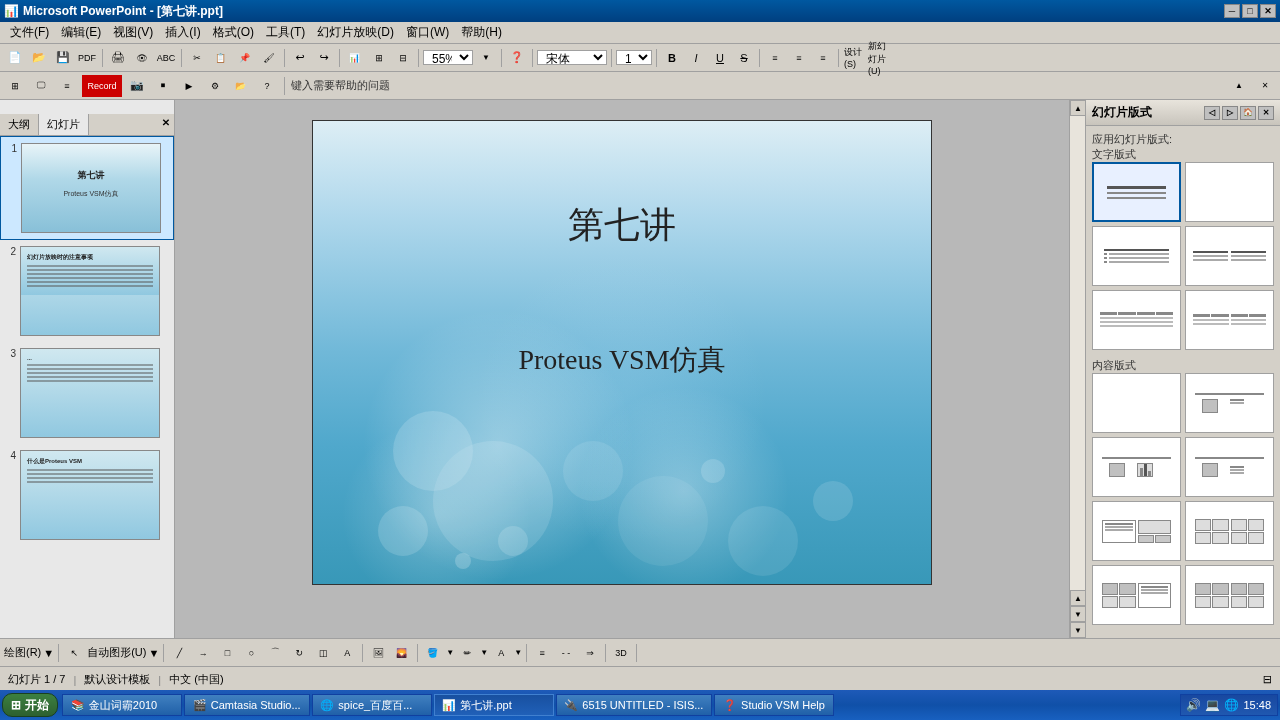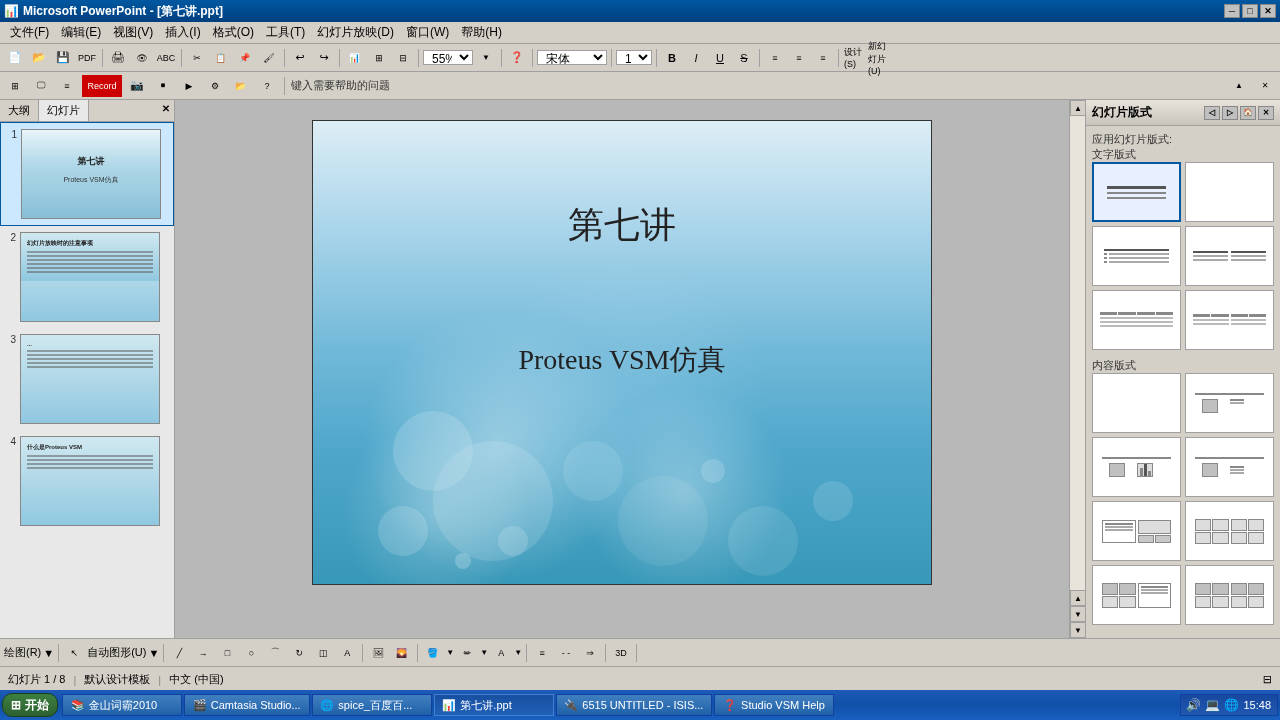"大纲" .panel-tabs { margin-top: none -> 14px }
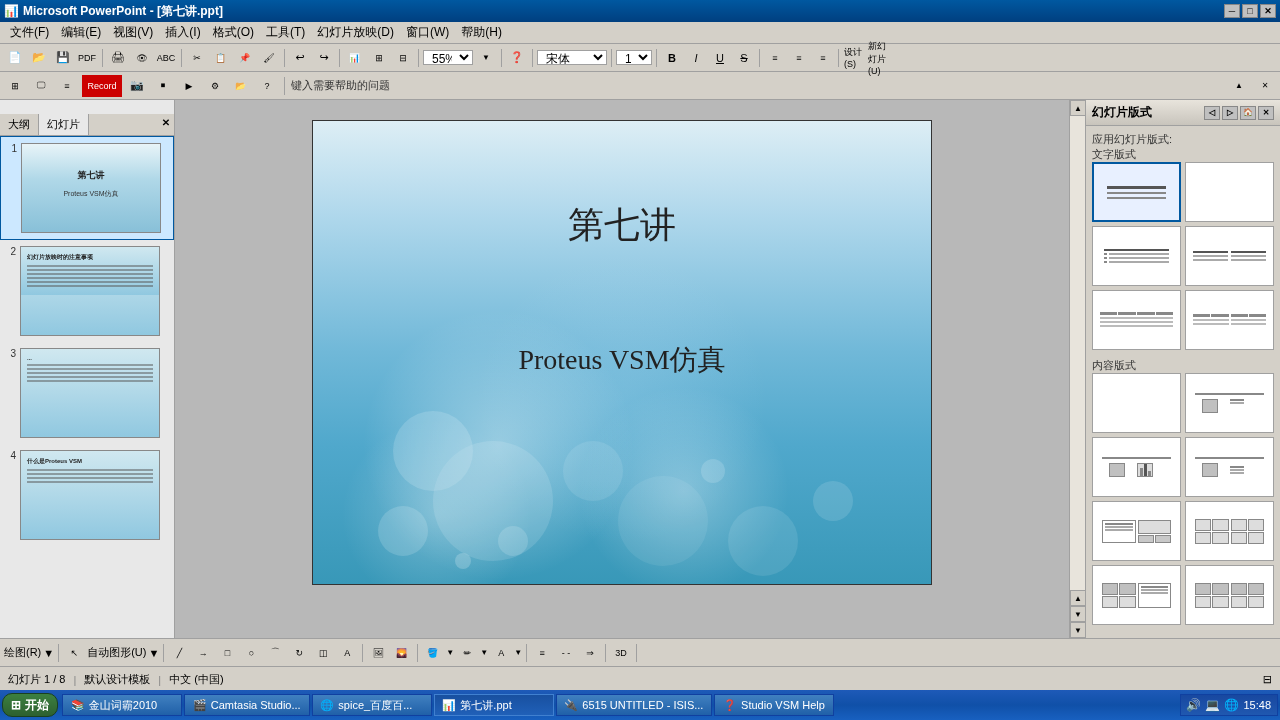"幻灯片 1 / 8" span { text: 8 -> 7 }
